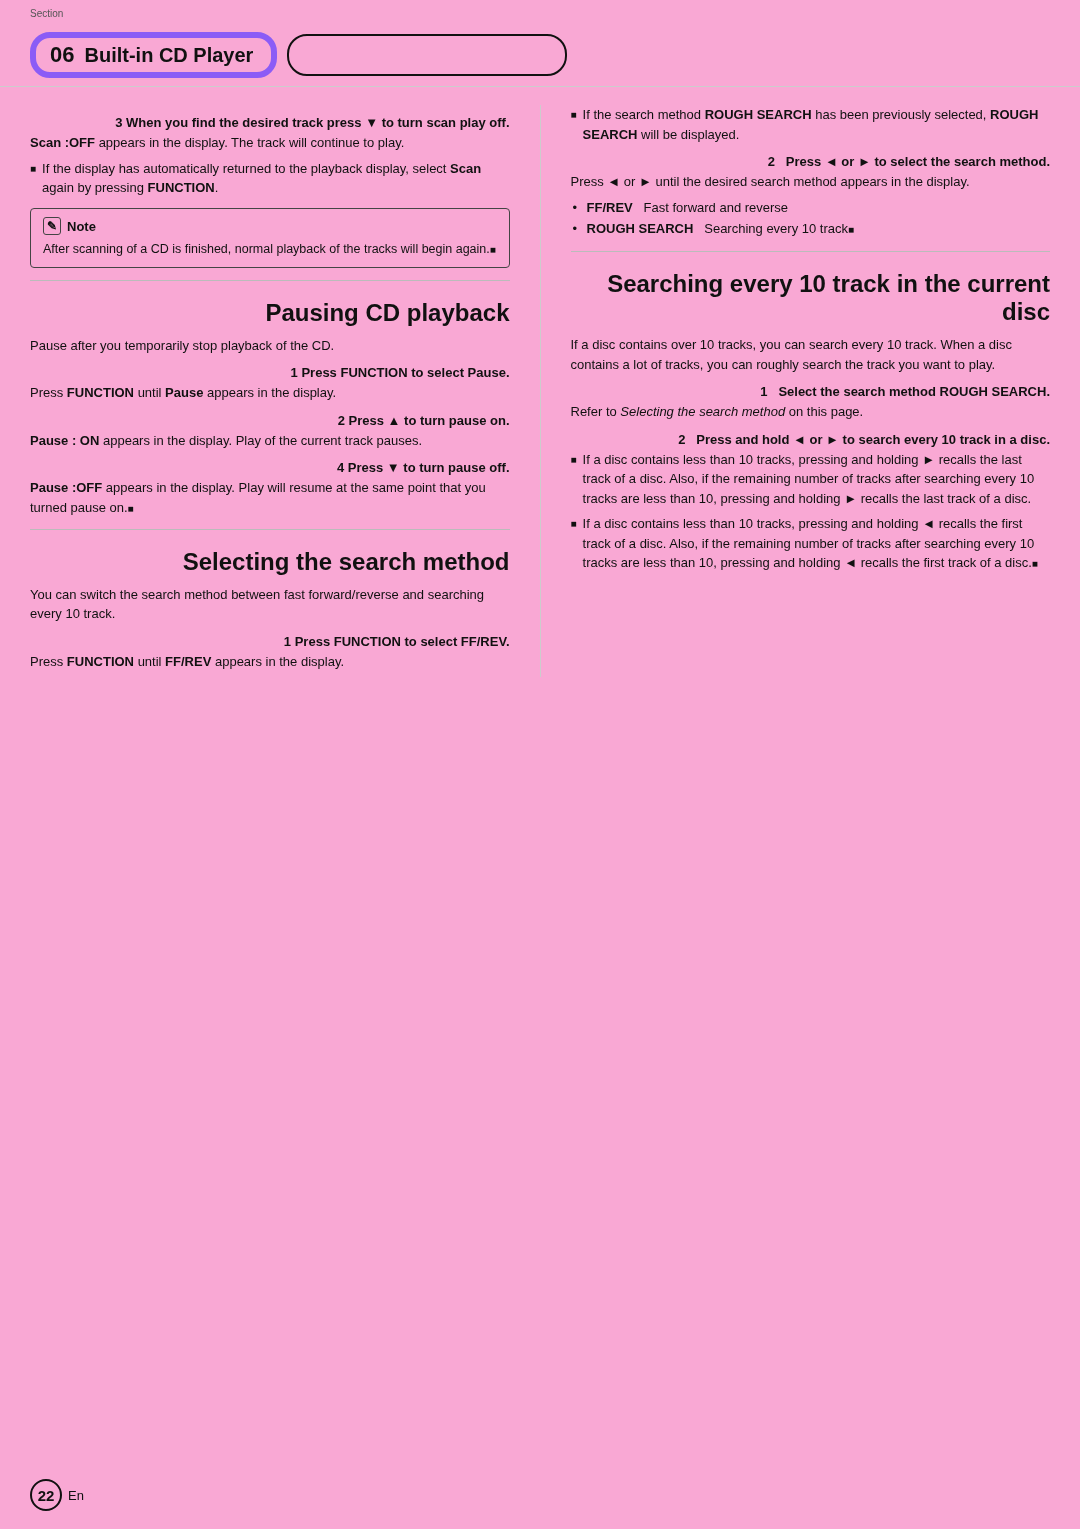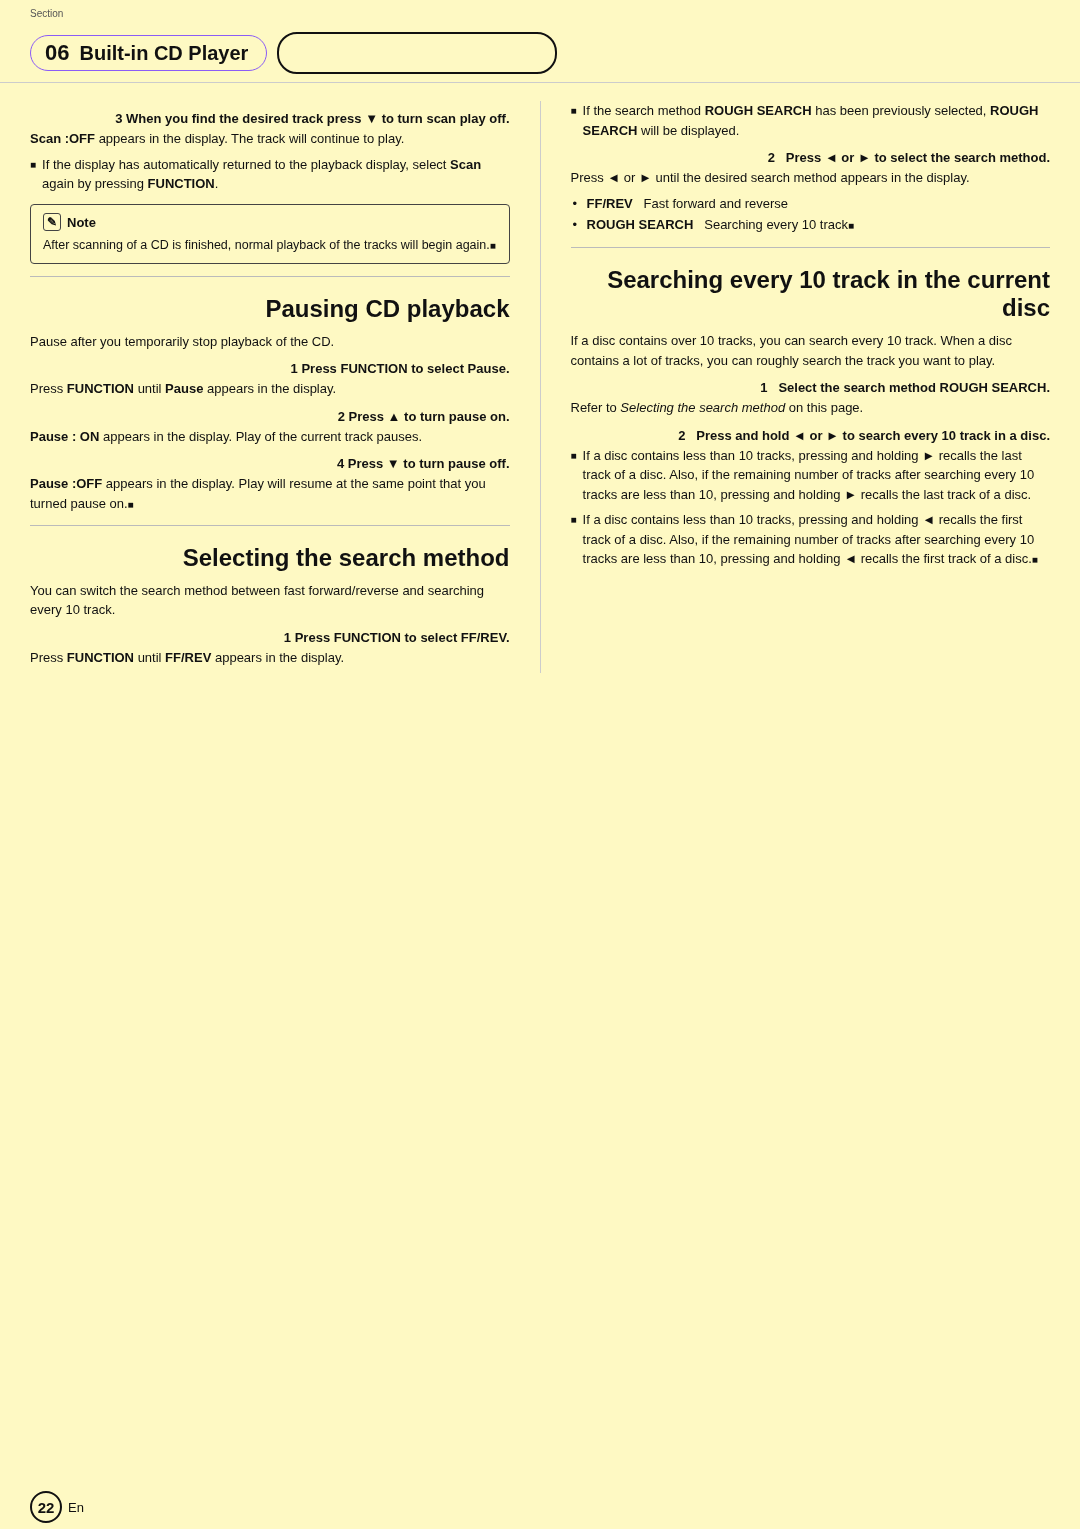"Section" .page { background: #fef9c3 -> #f9a8d4 }
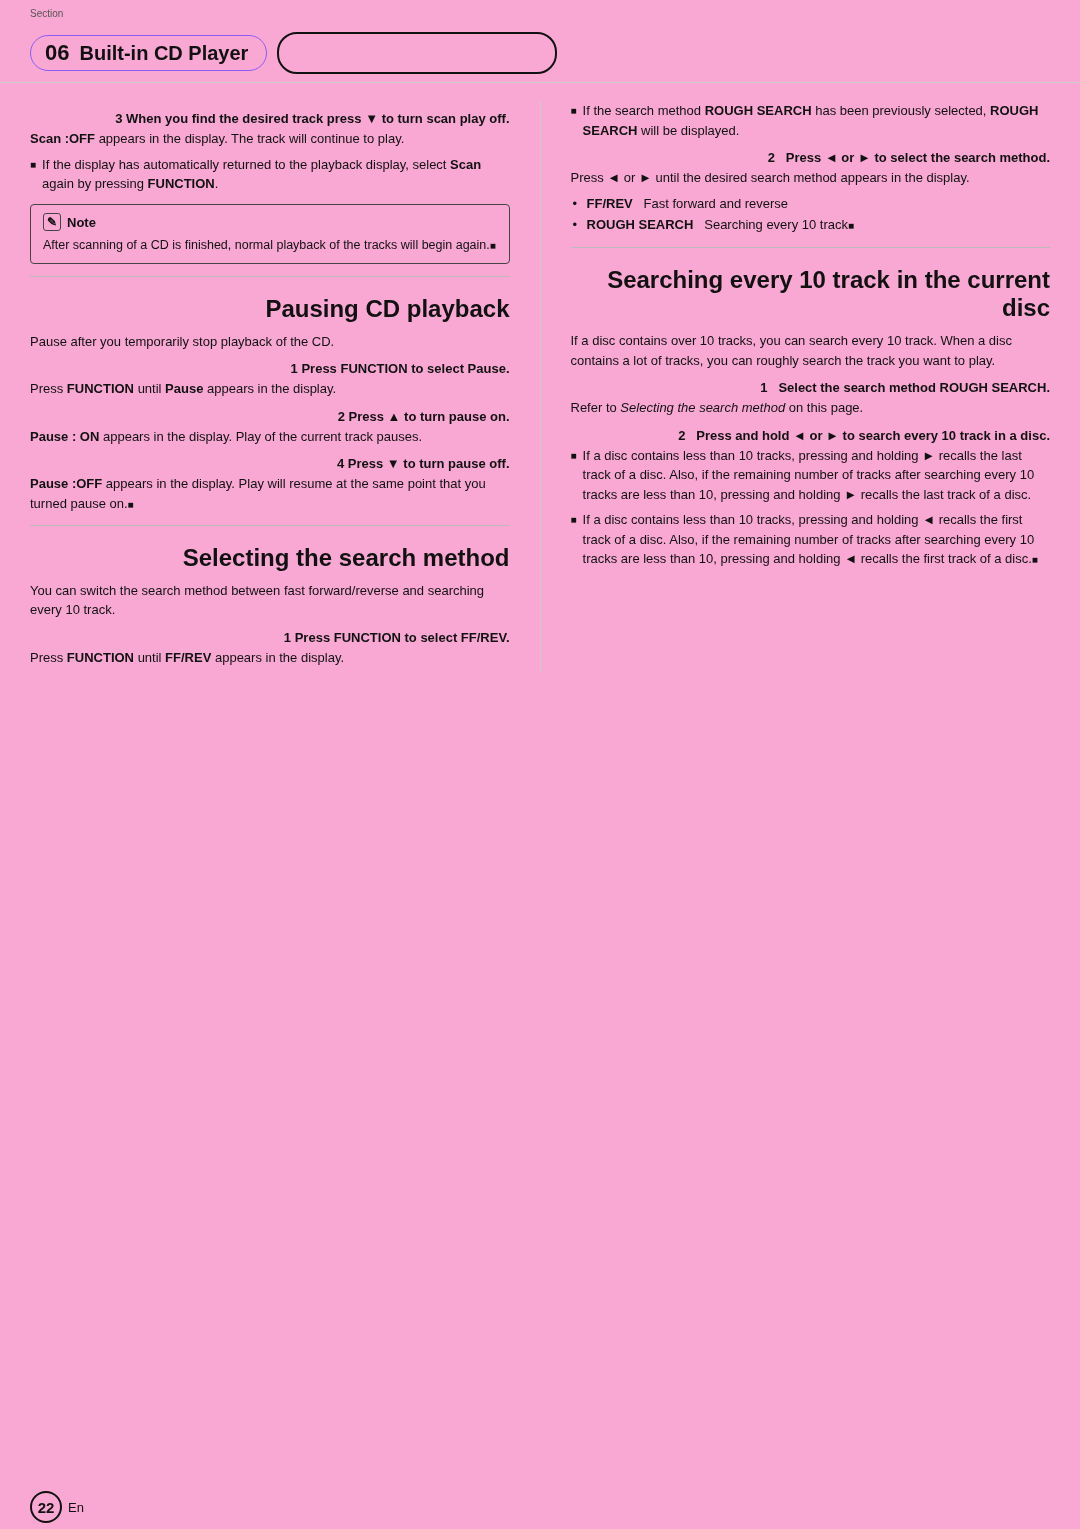"06" .section-badge { border: 1px solid #8b5cf6 -> 6px solid #8b5cf6 }
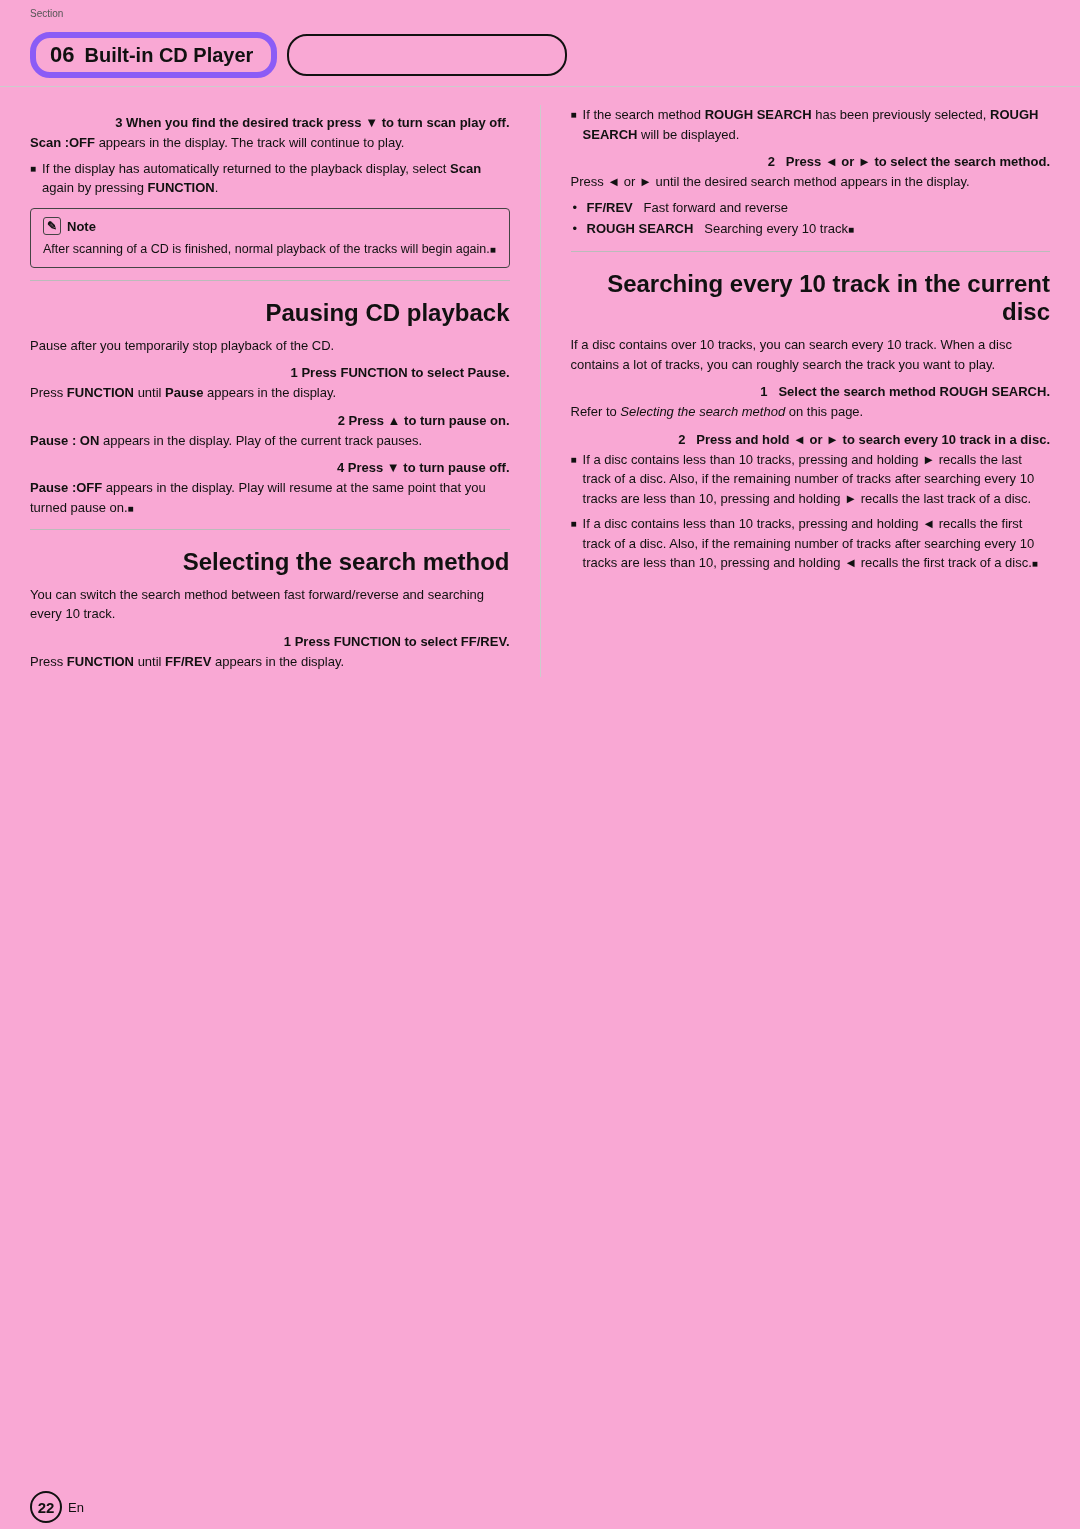"22" .page-num { bottom: 6px -> 18px }
